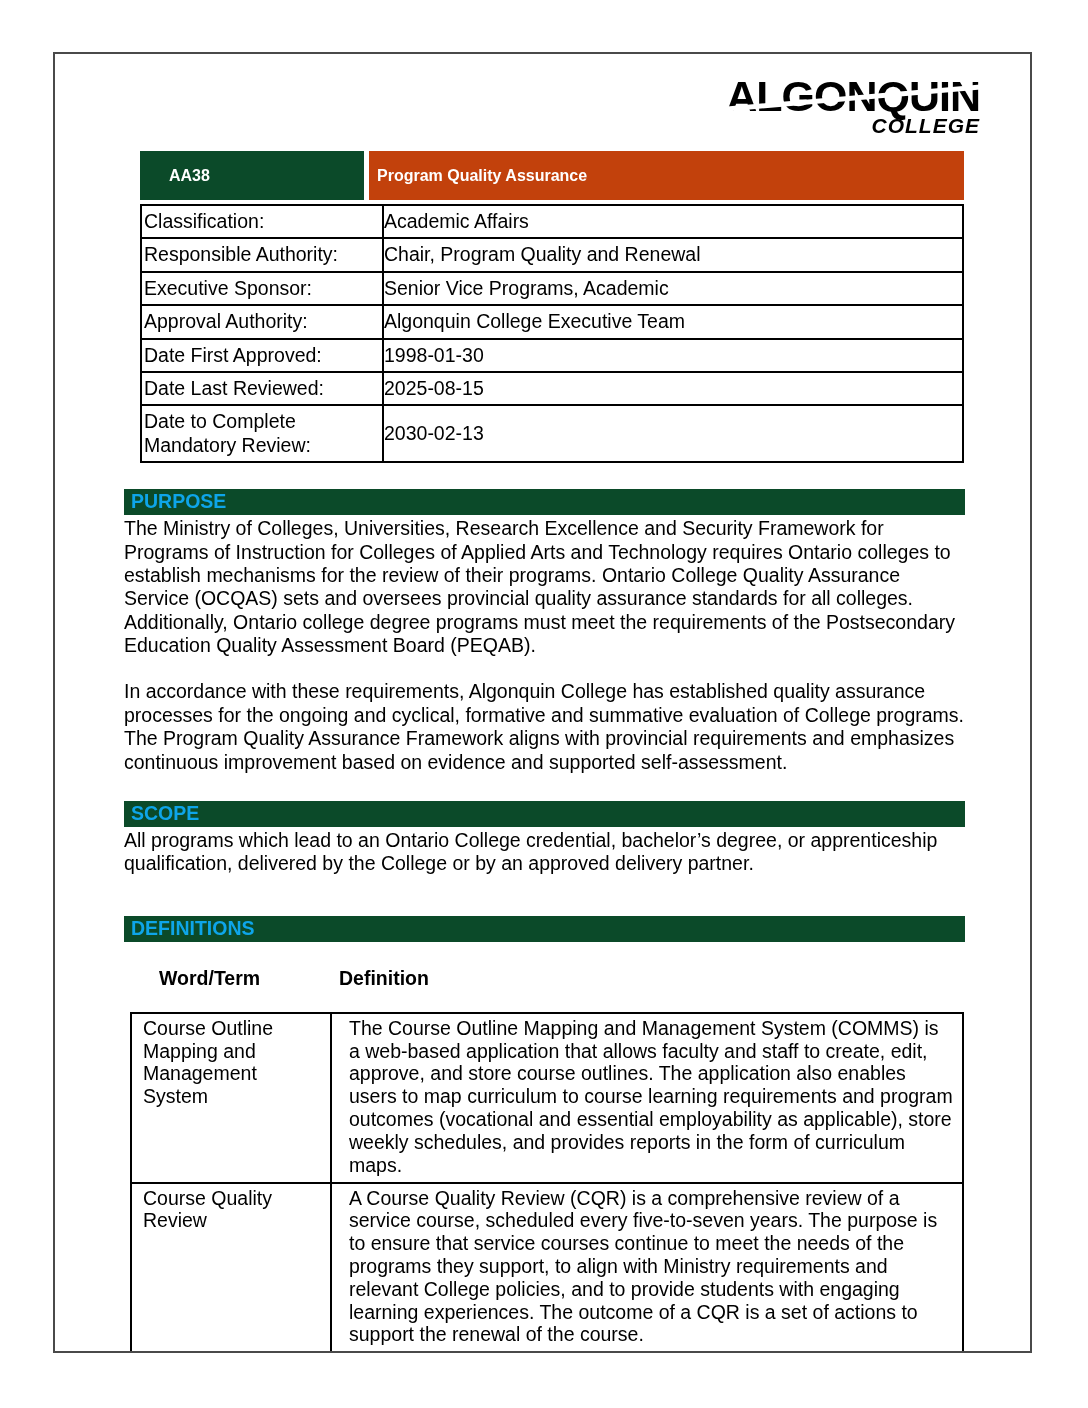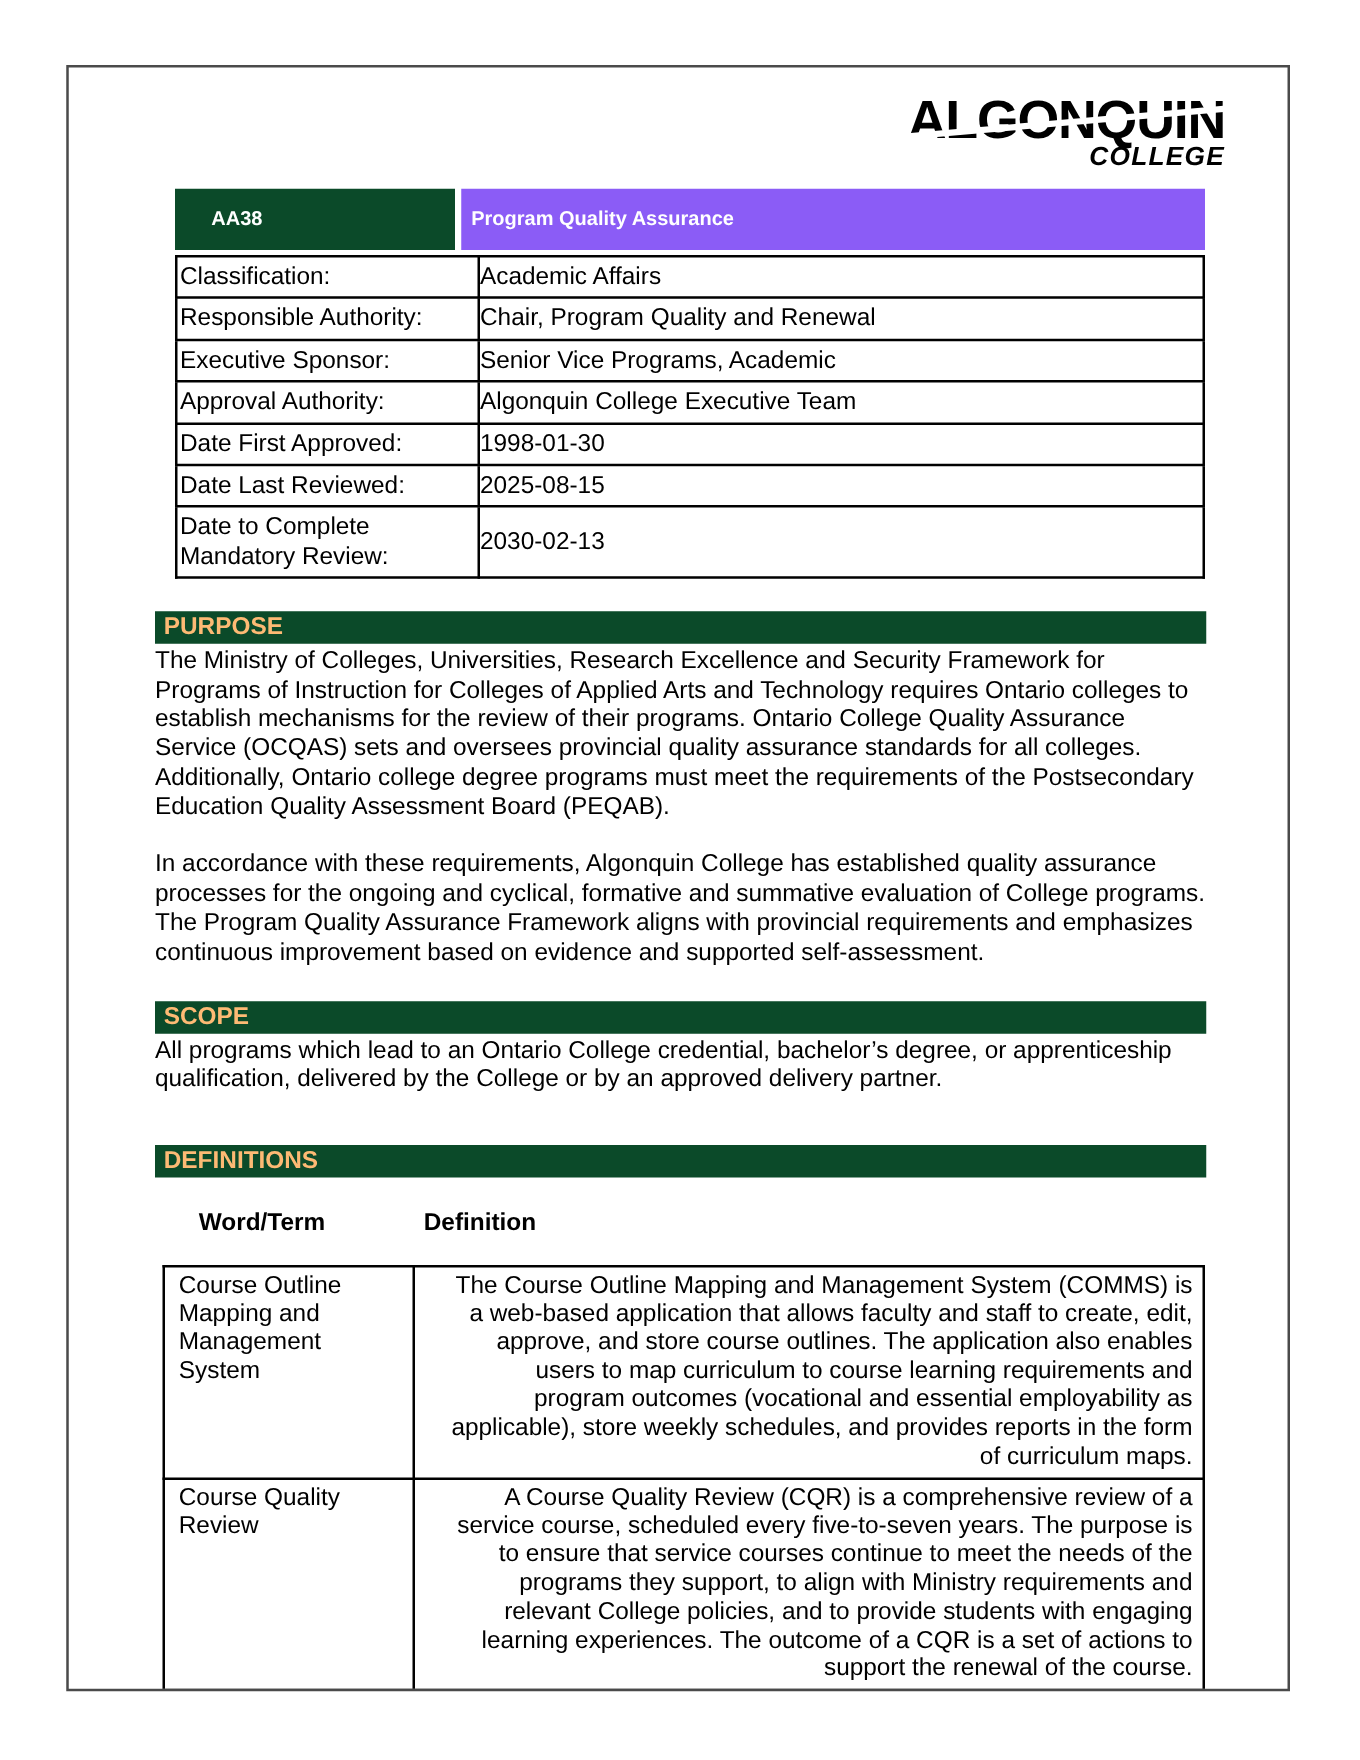"Program Quality Assurance" div.policy-header-cell { background: #8b5cf6 -> #c2410c }
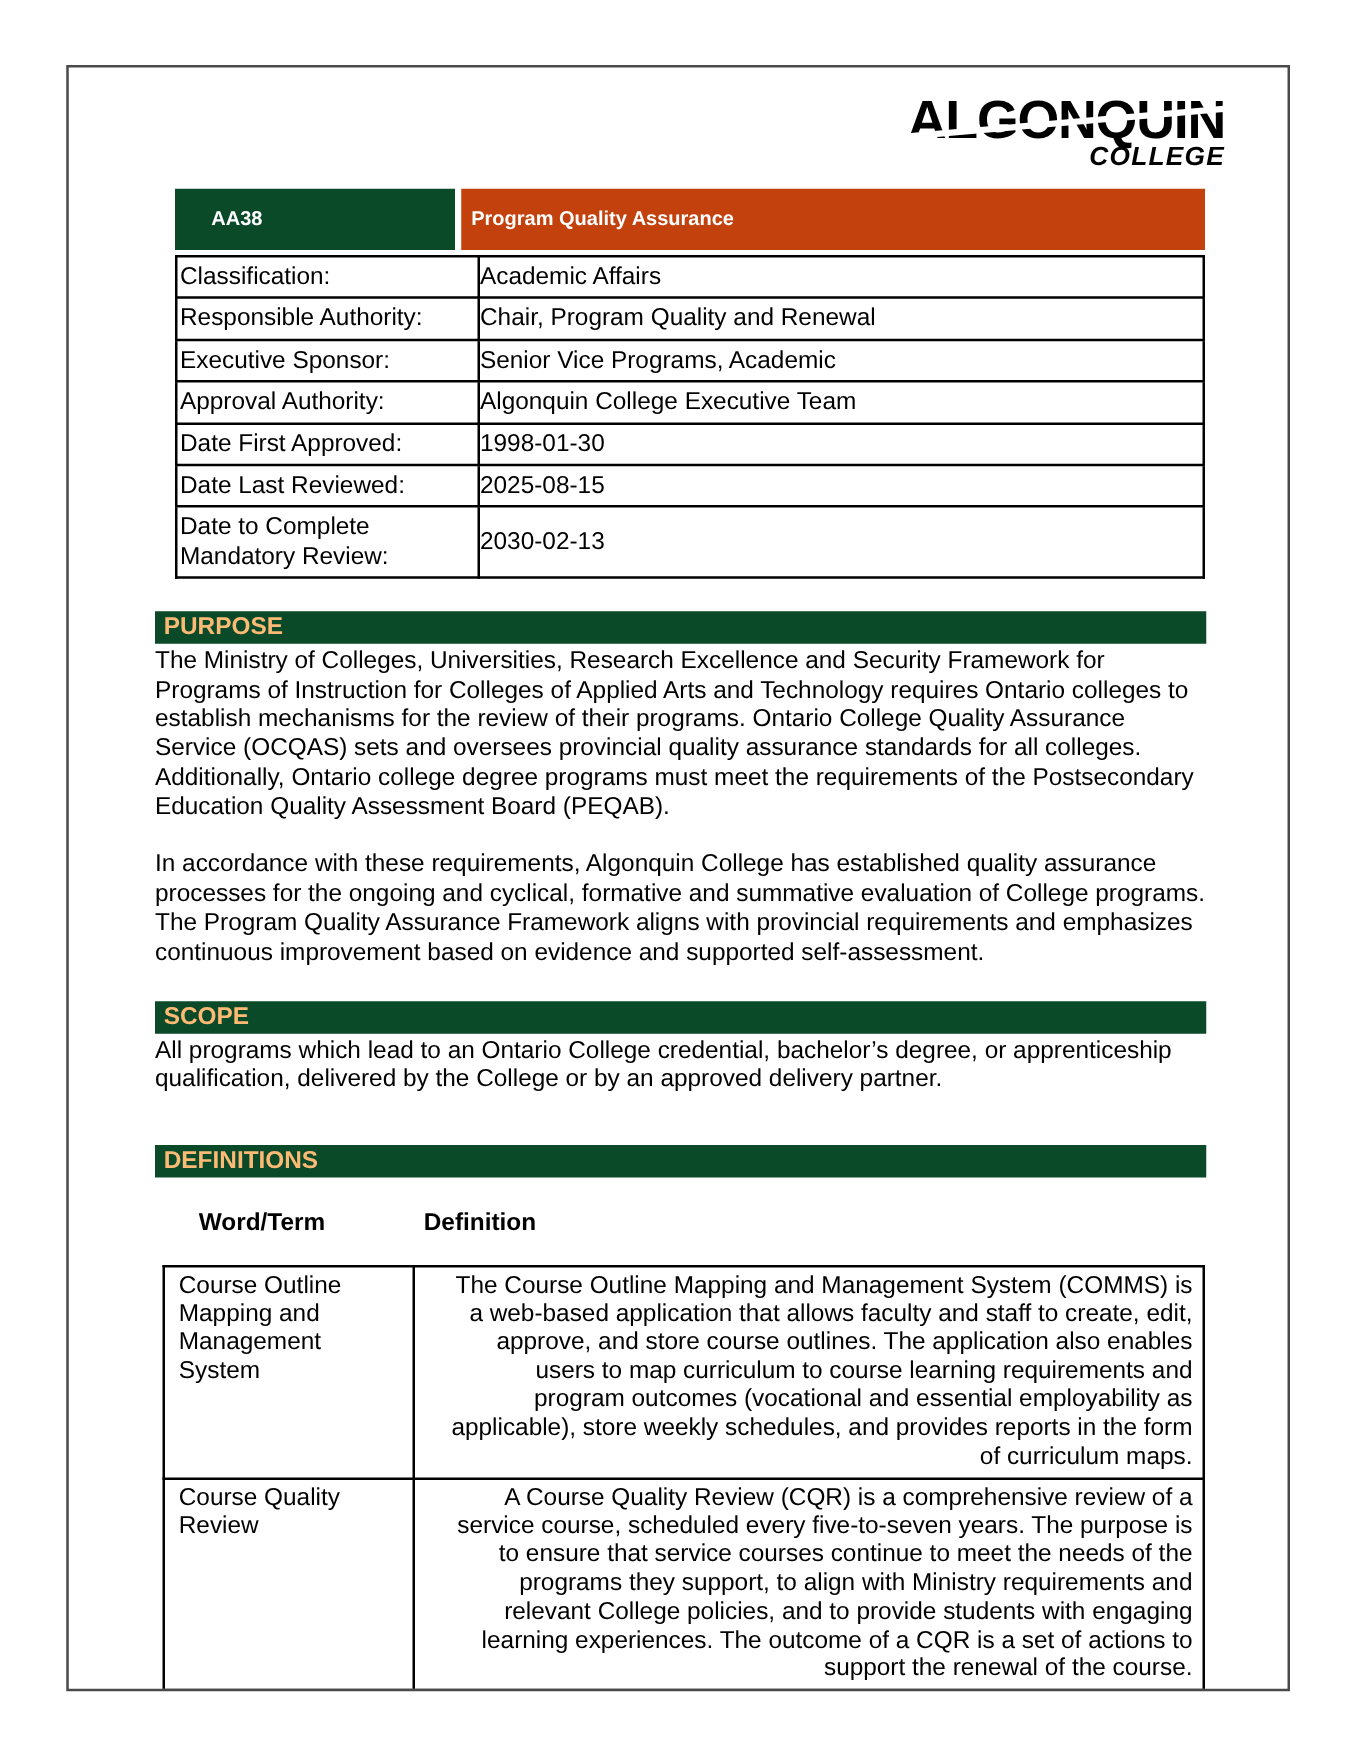"PURPOSE" .section-bar { color: #fdba74 -> #0ea5e9 }
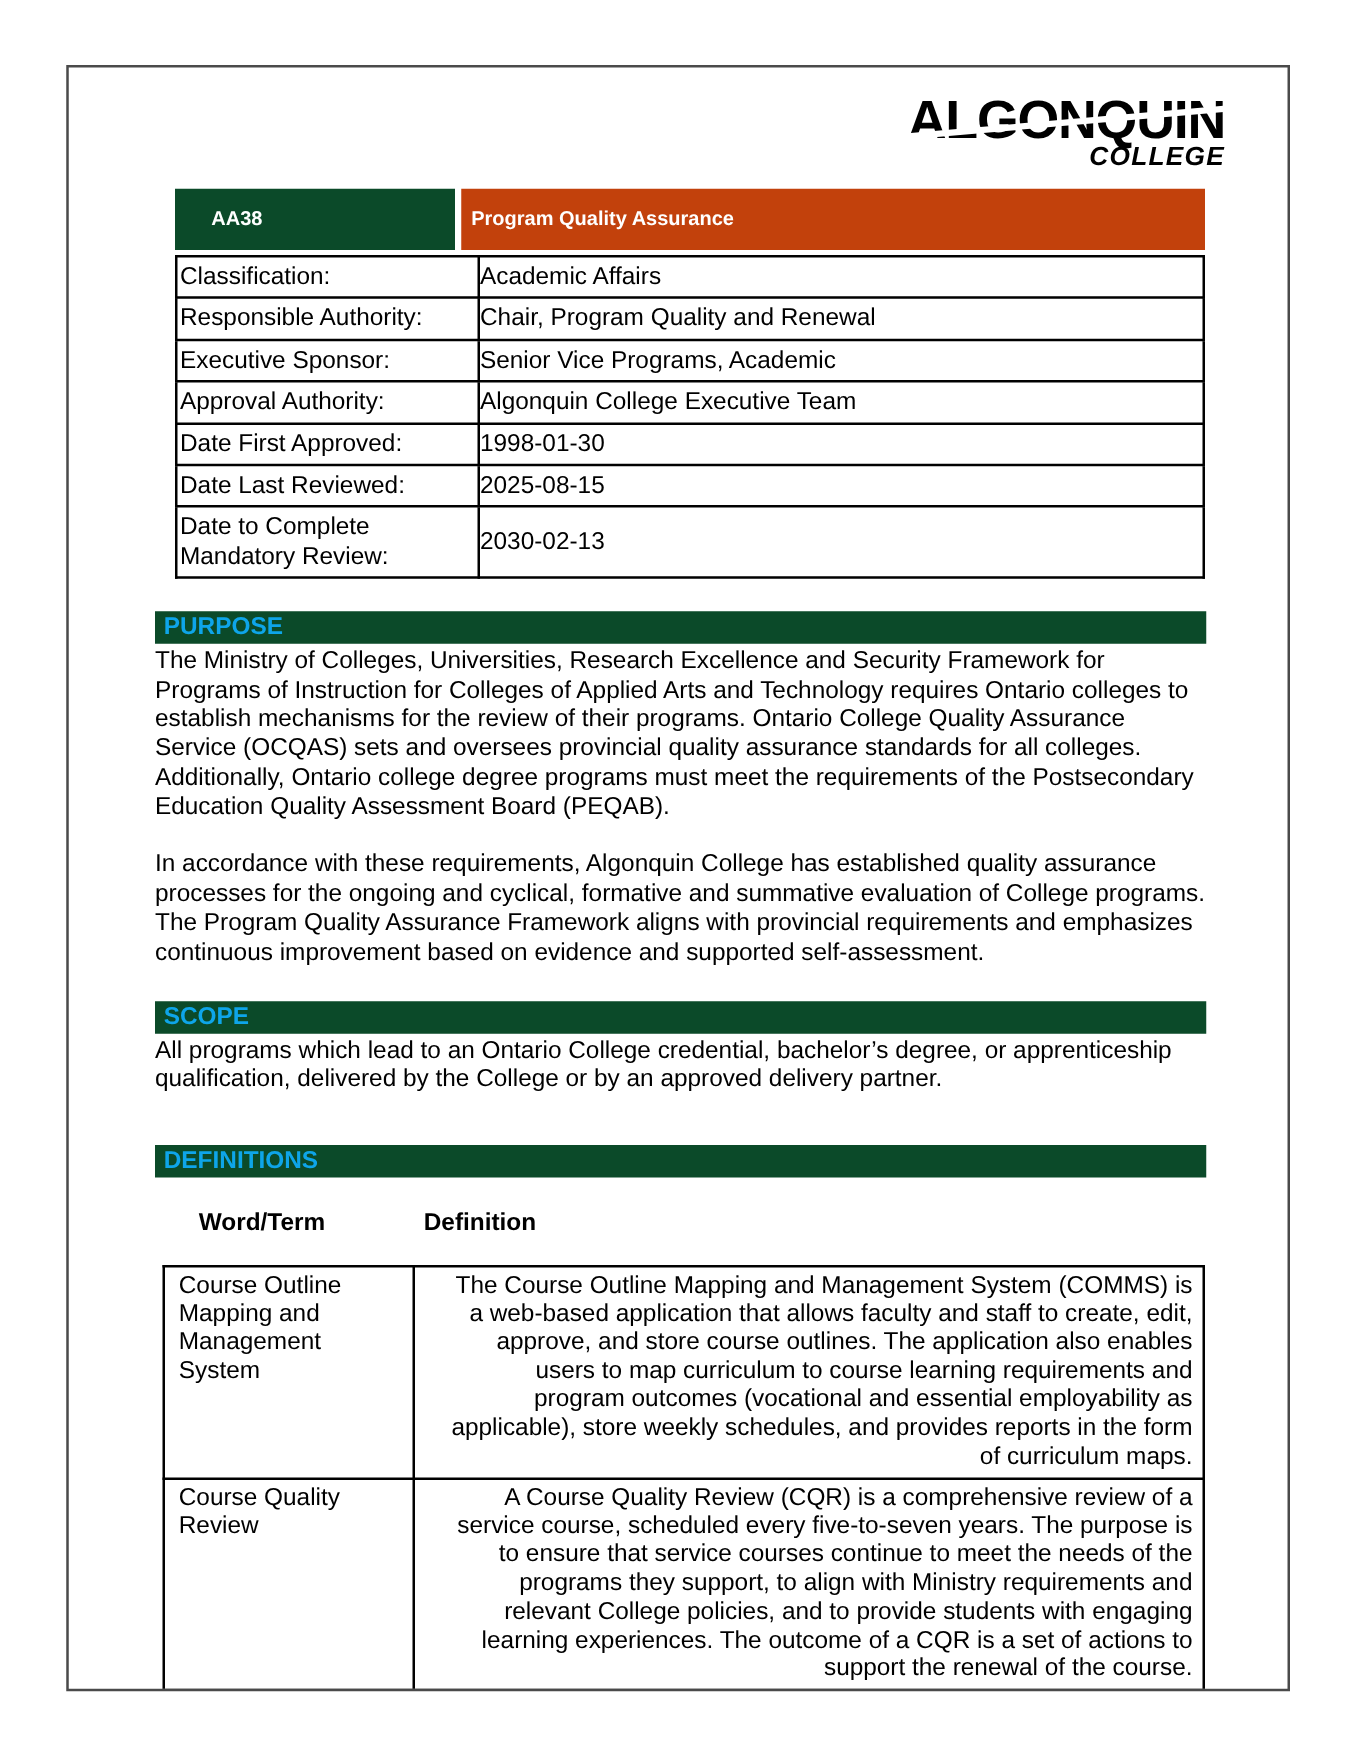"The Course Outline Mapping and" table.def-table td.def-col { padding-left: 27px -> 17px; text-align: right -> none }
